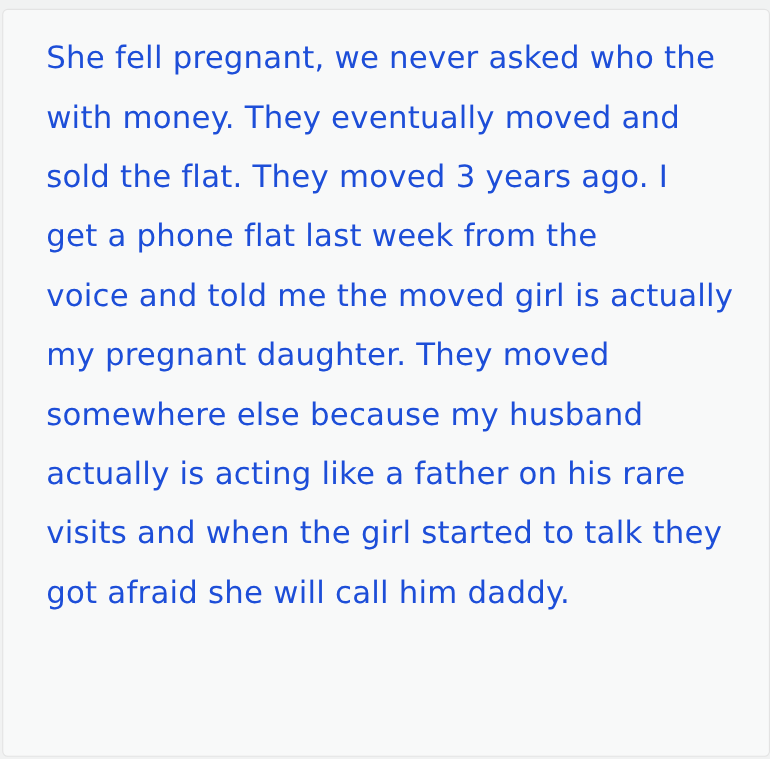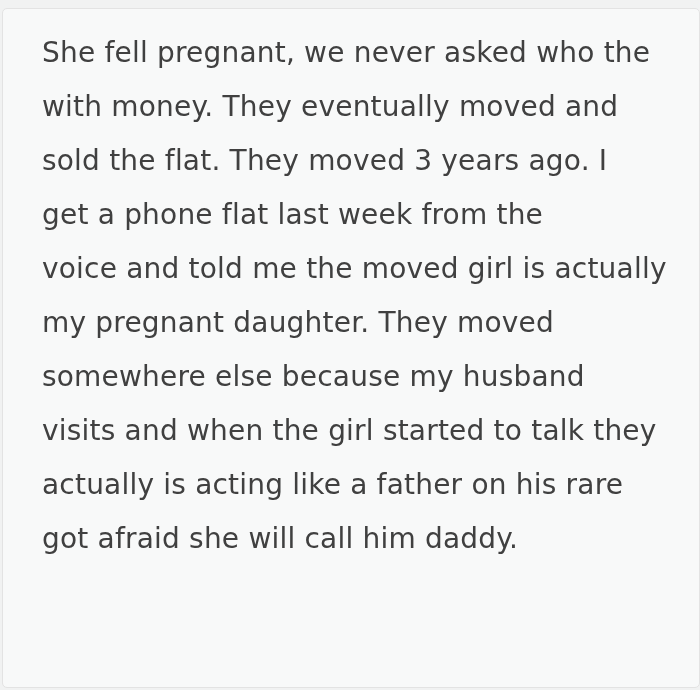"She fell pregnant, we never" .story-text { color: #404040 -> #1d4ed8 }
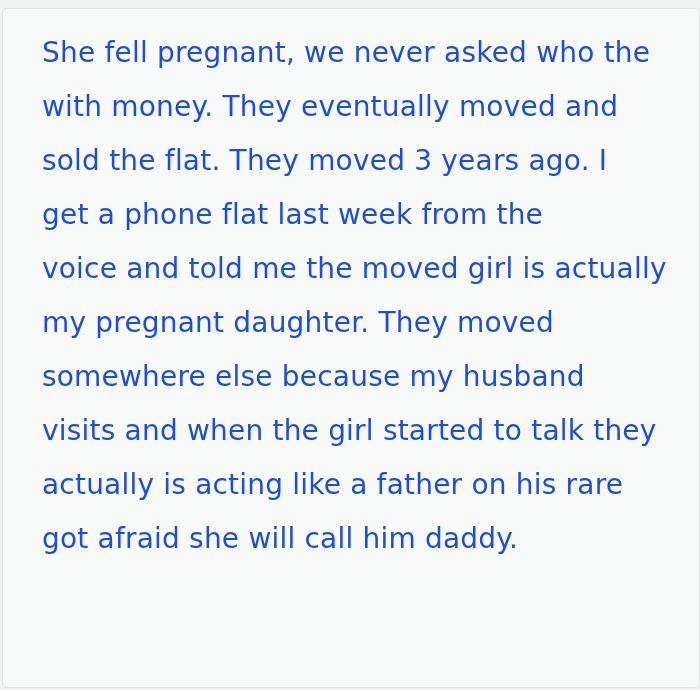"visits and when the girl" div.story-line { order: before "actually is acting like a" -> after "actually is acting like a" }
